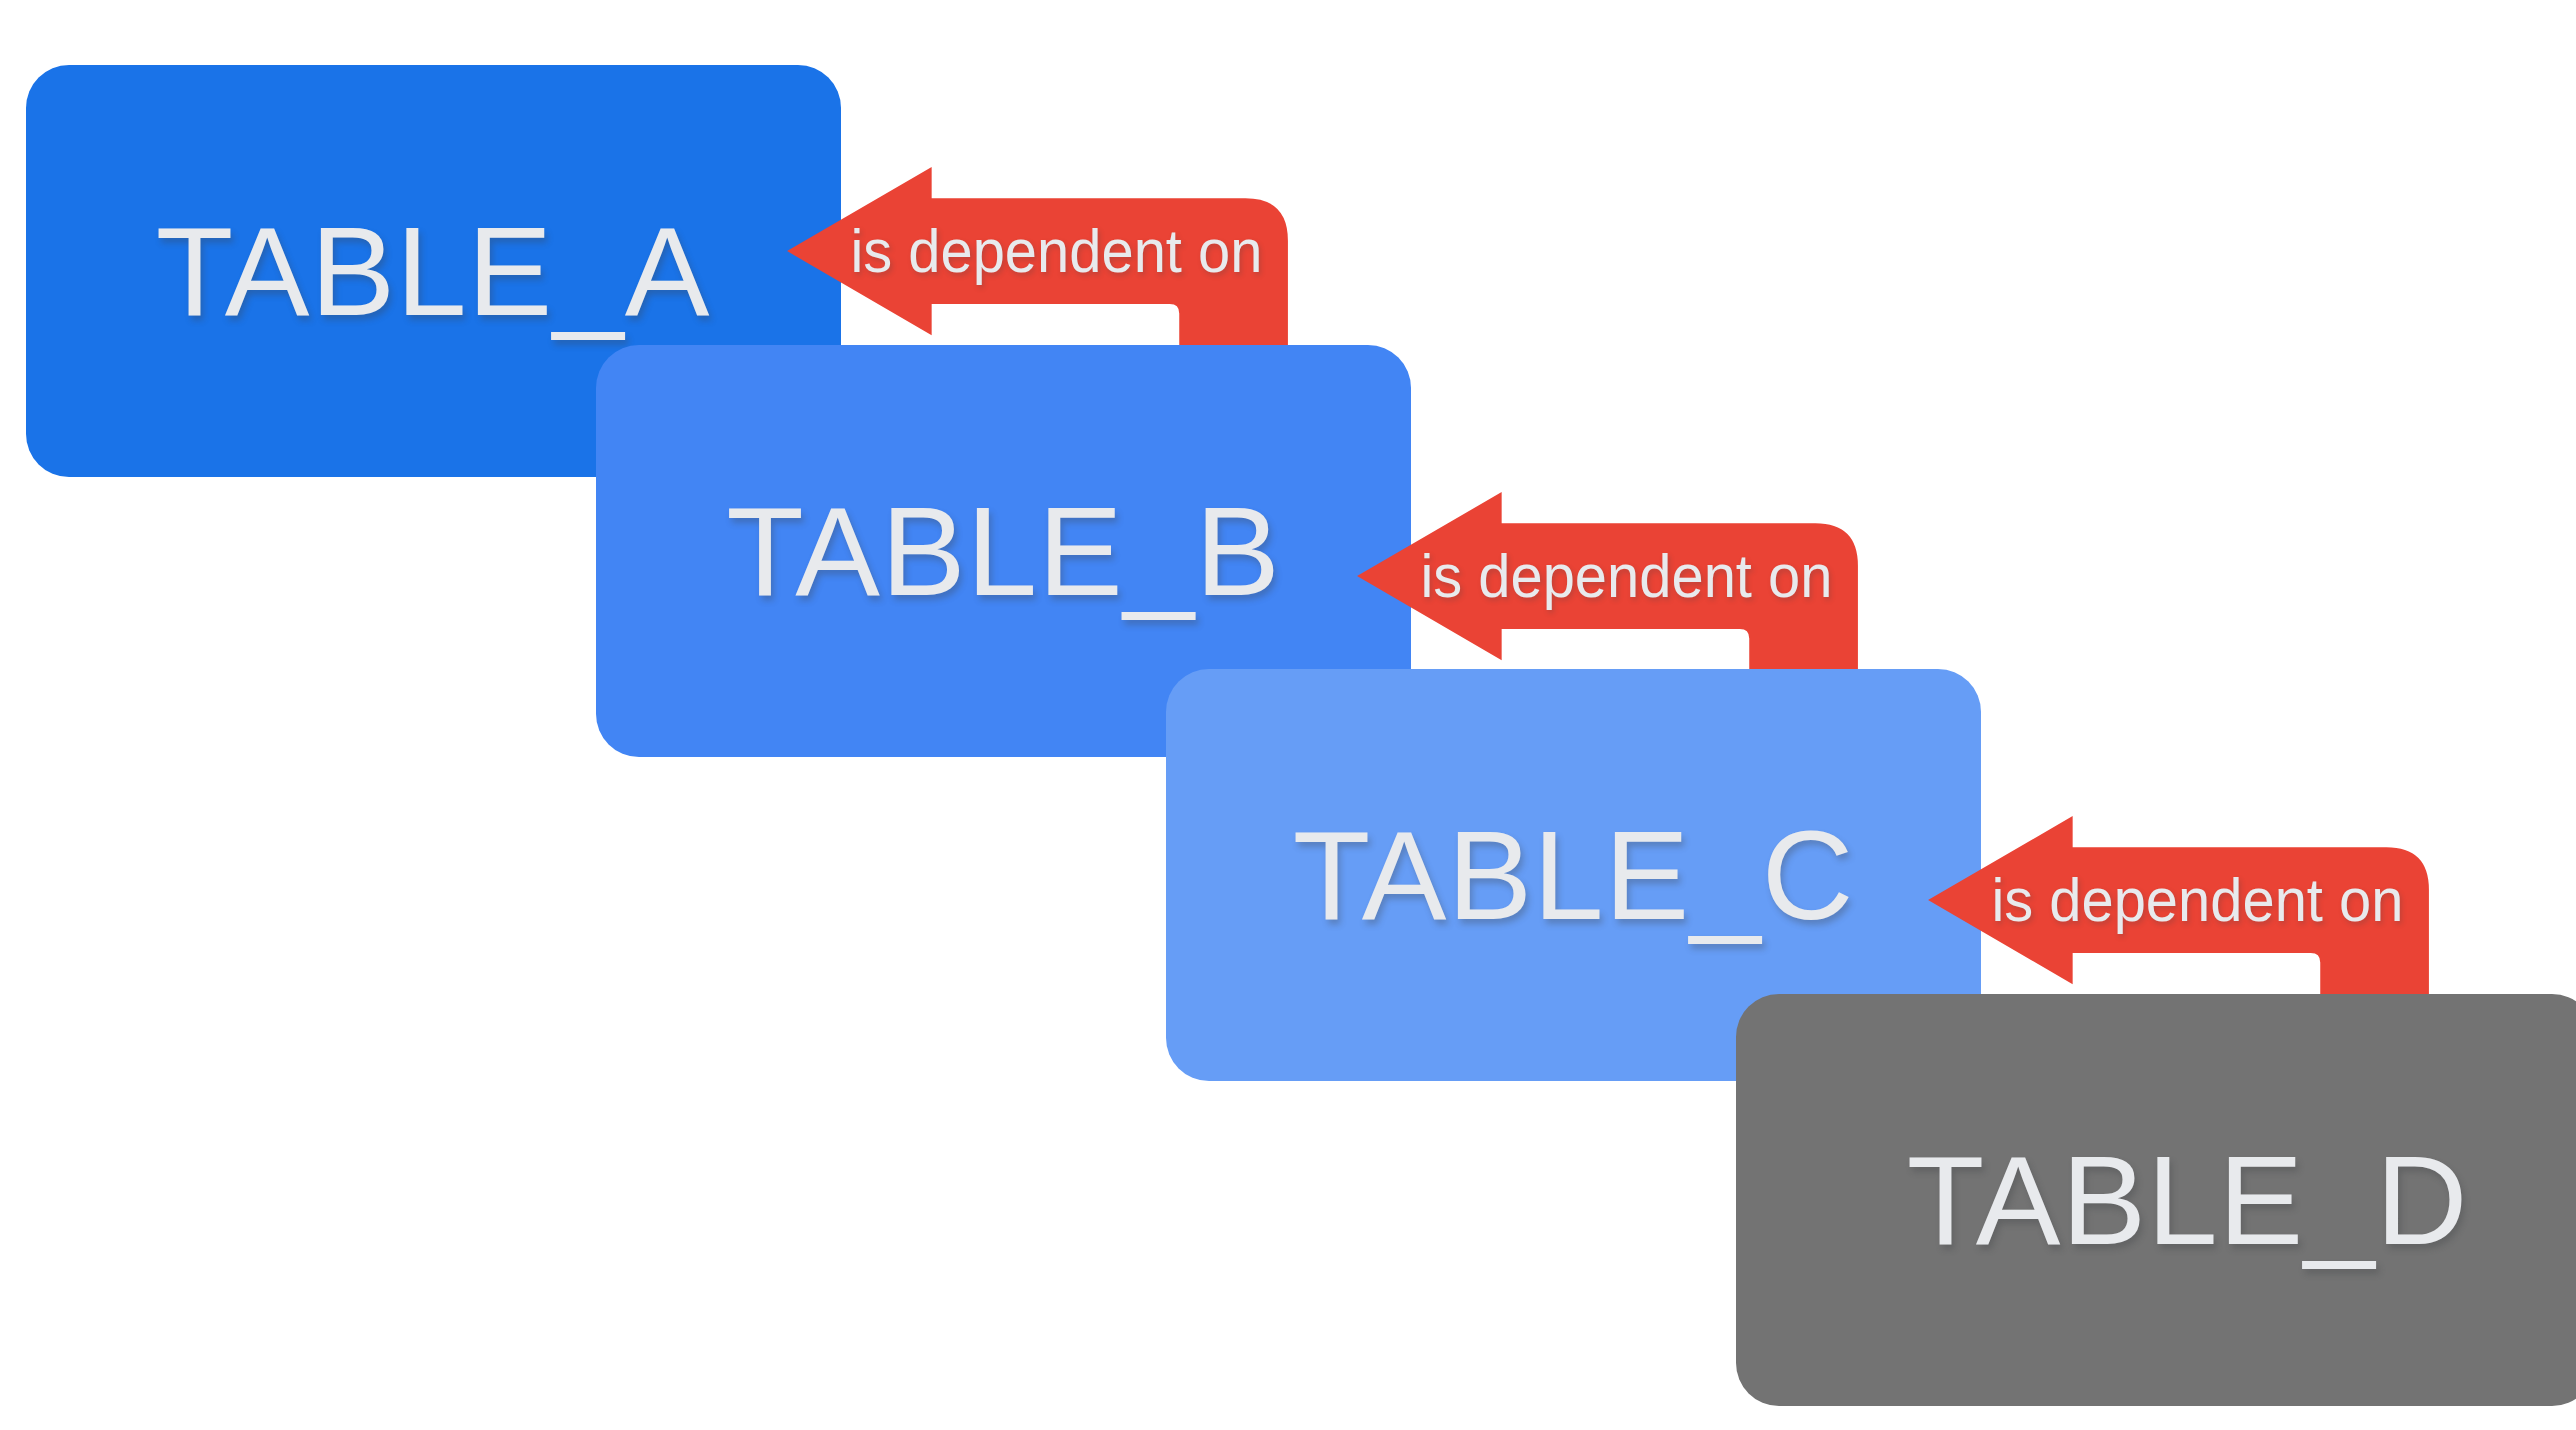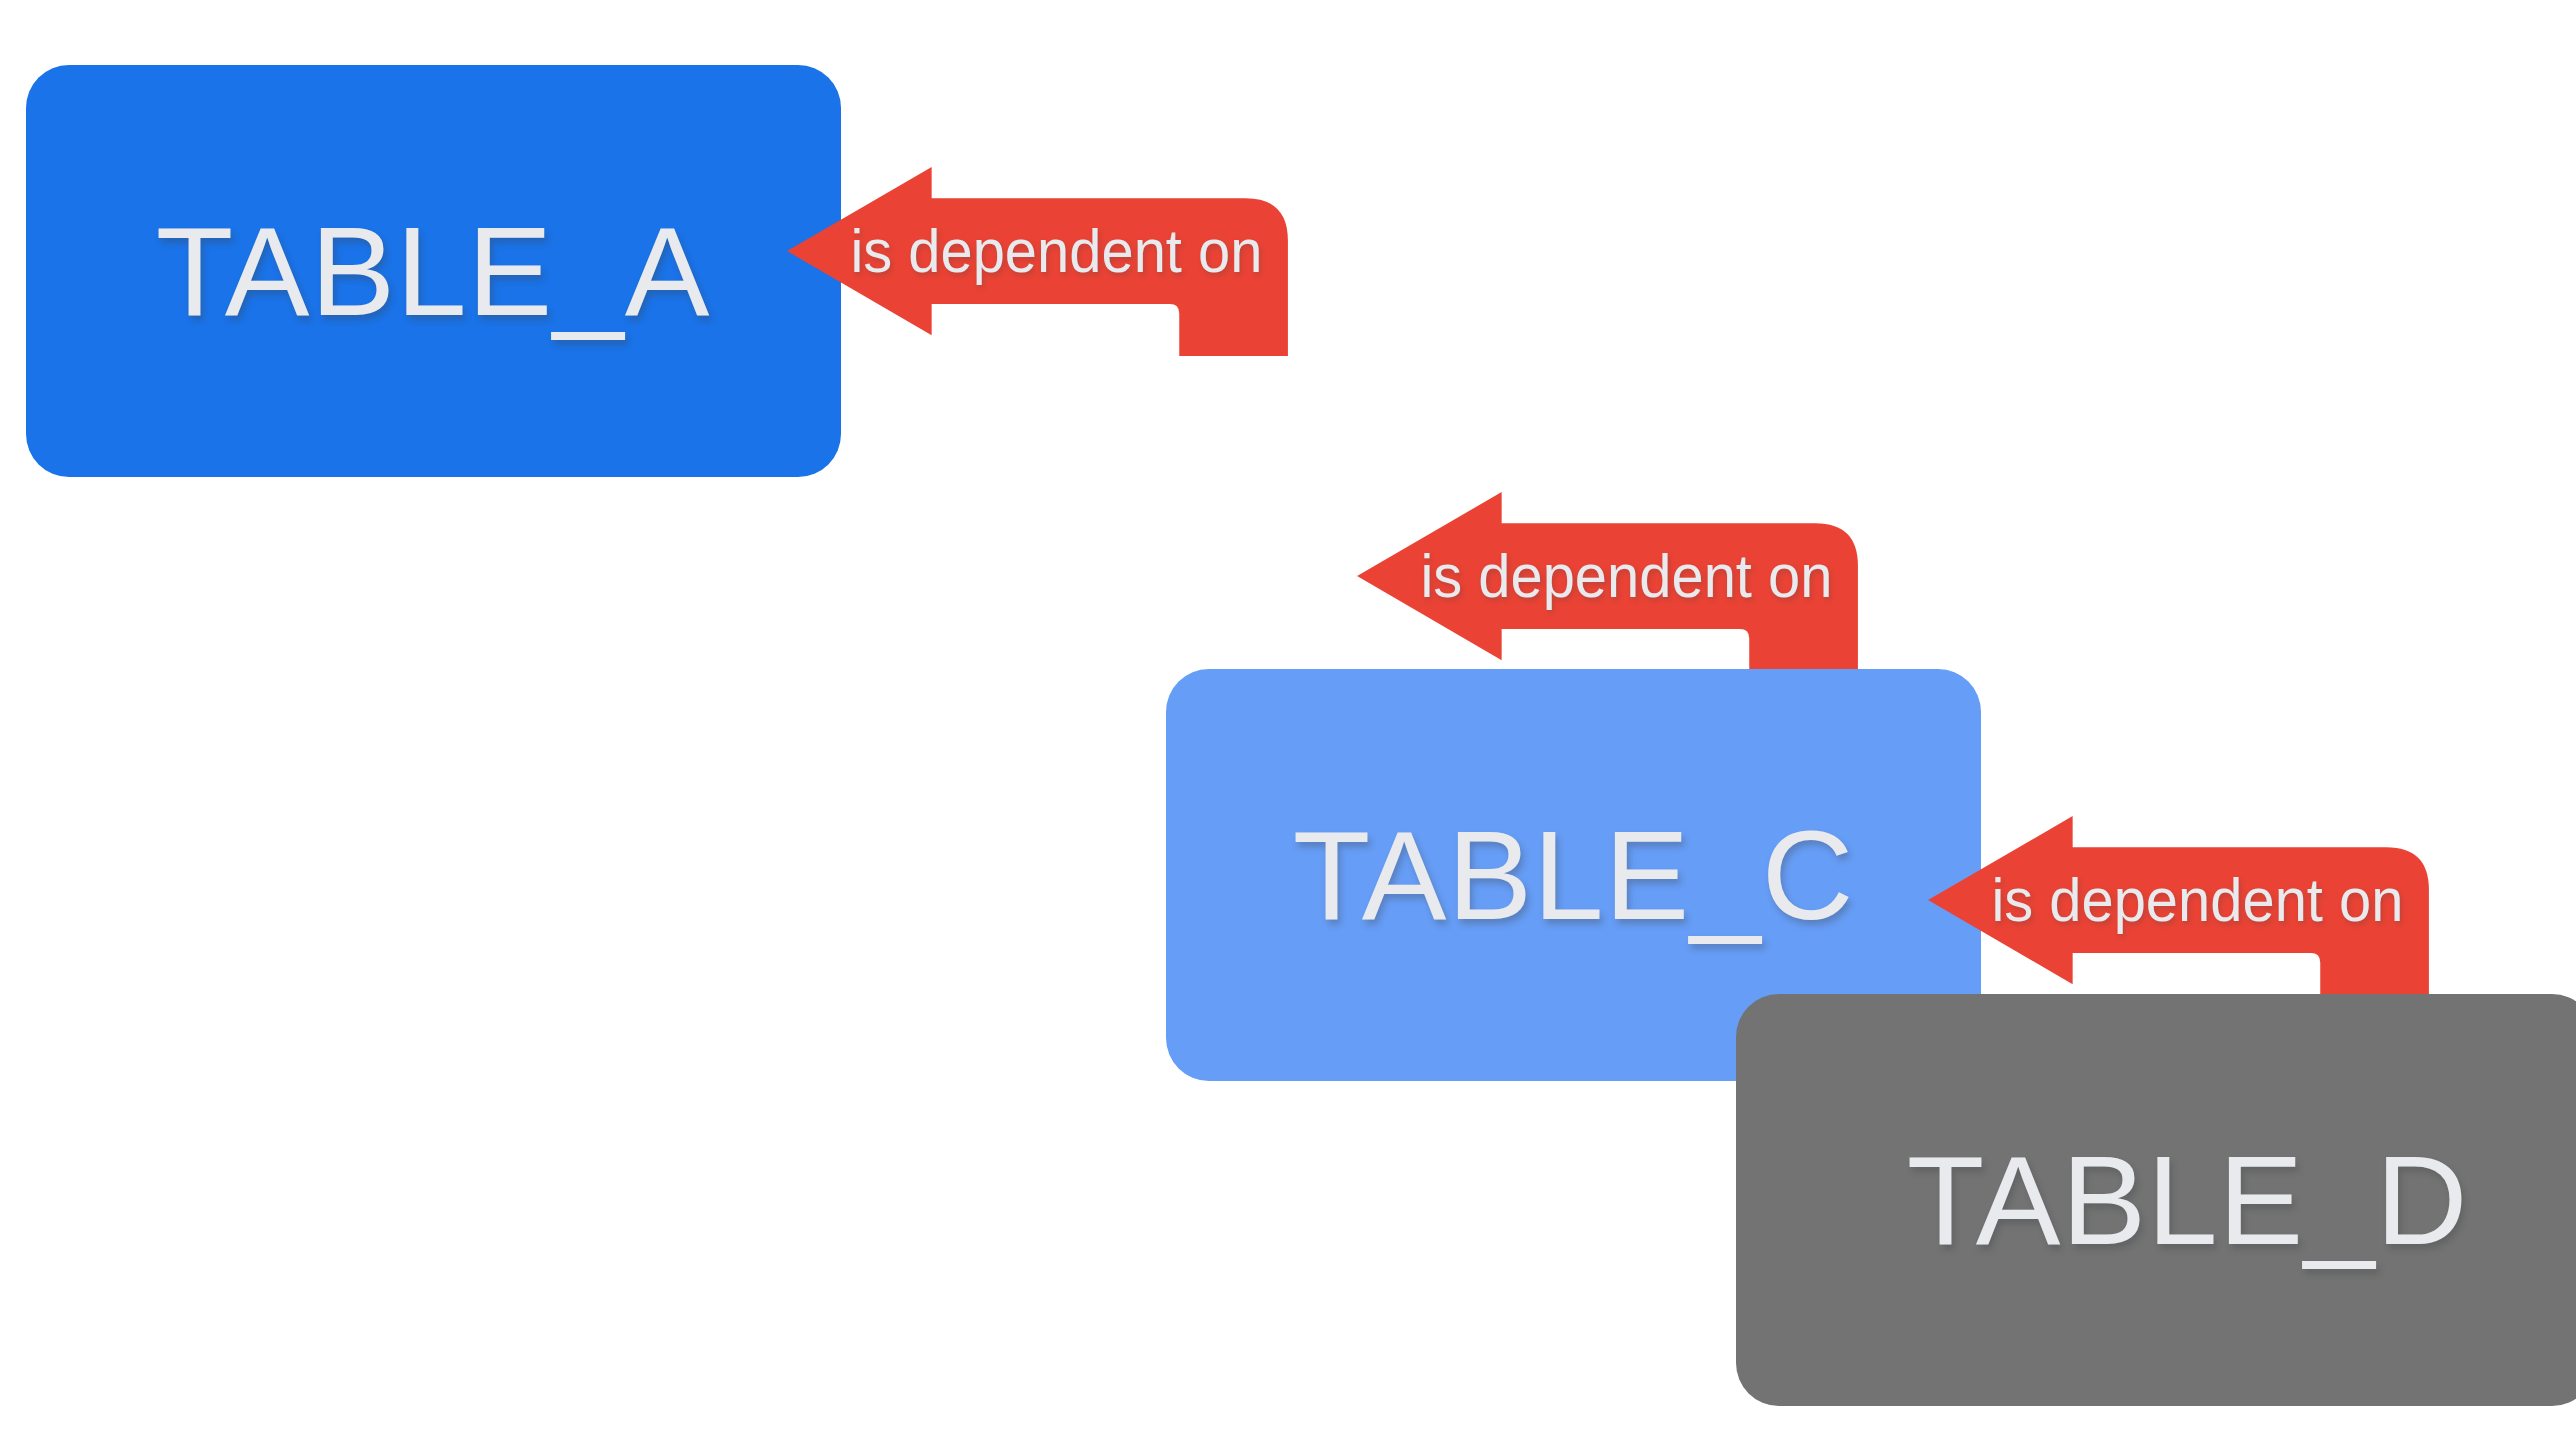"TABLE_B" div.table-box { html: none -> <div> <span>TABLE_B</span> </div> }
